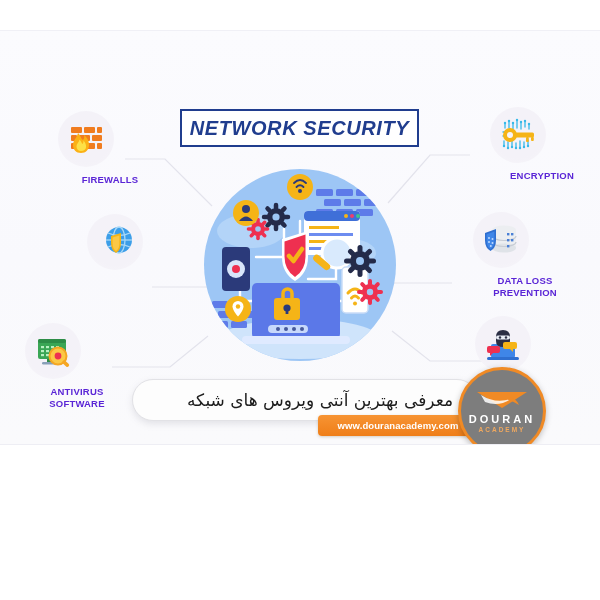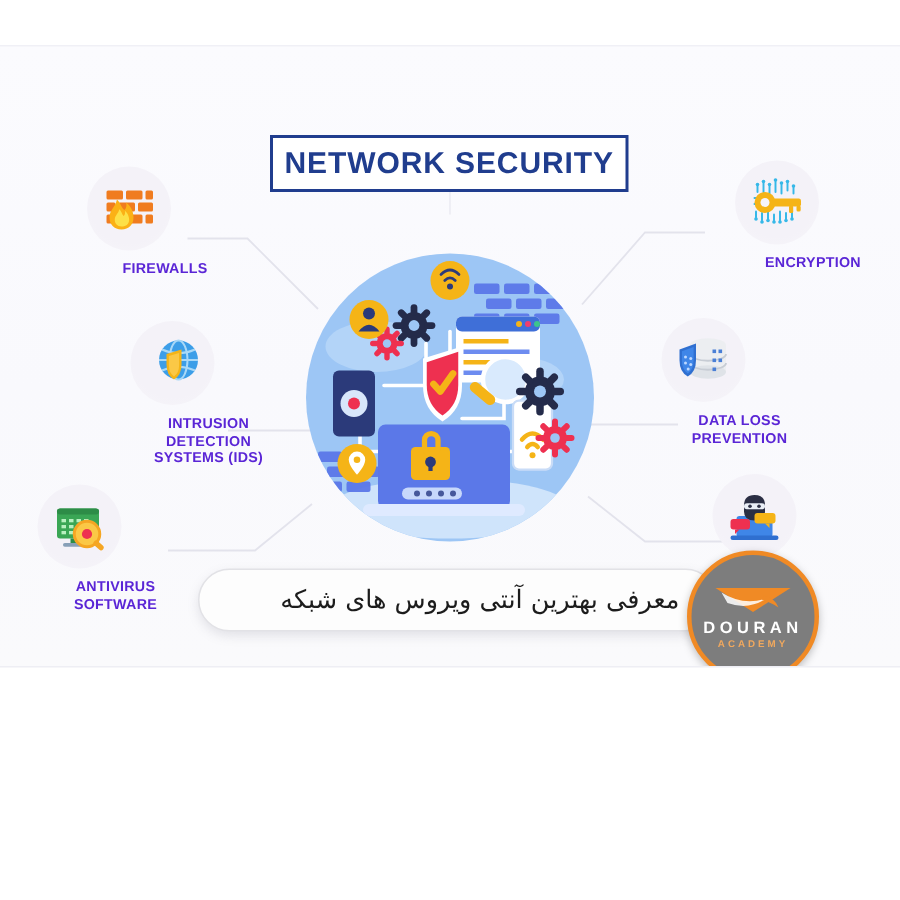"NETWORK SECURITY" div.title-box { font-style: none -> italic; top: 59px -> 78px }
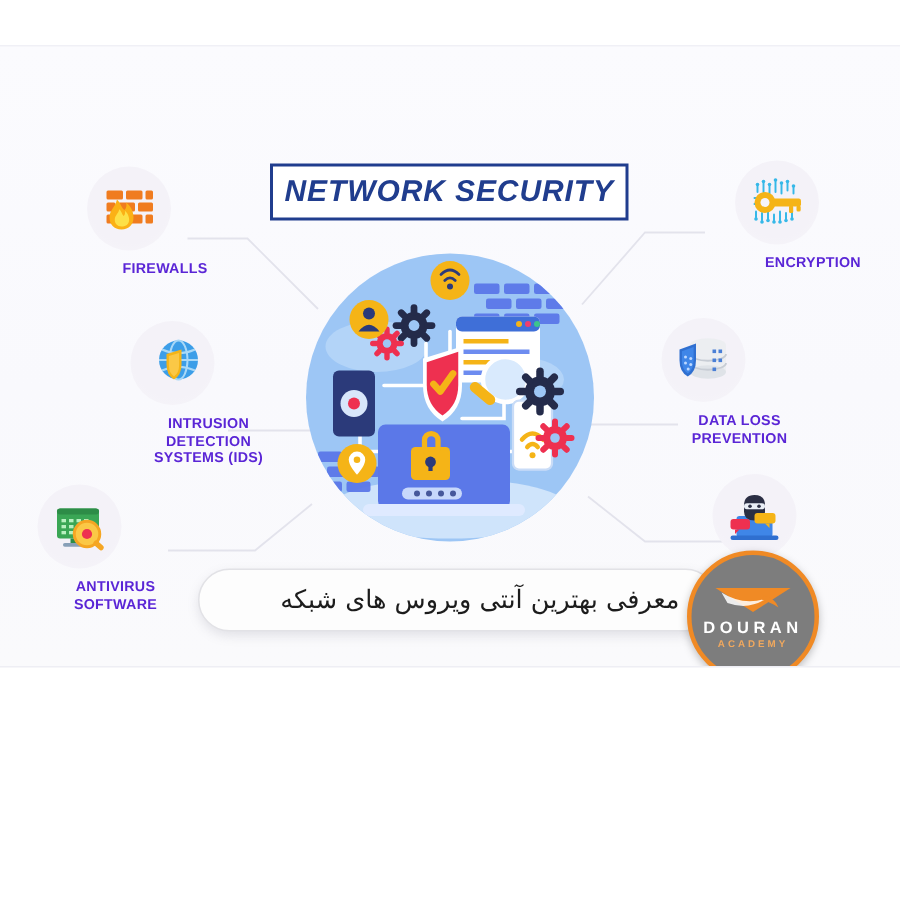"INTRUSION DETECTION" div.lbl { html: <div>INTRUSION DETECTION SYSTEMS (IDS)</div> -> none }
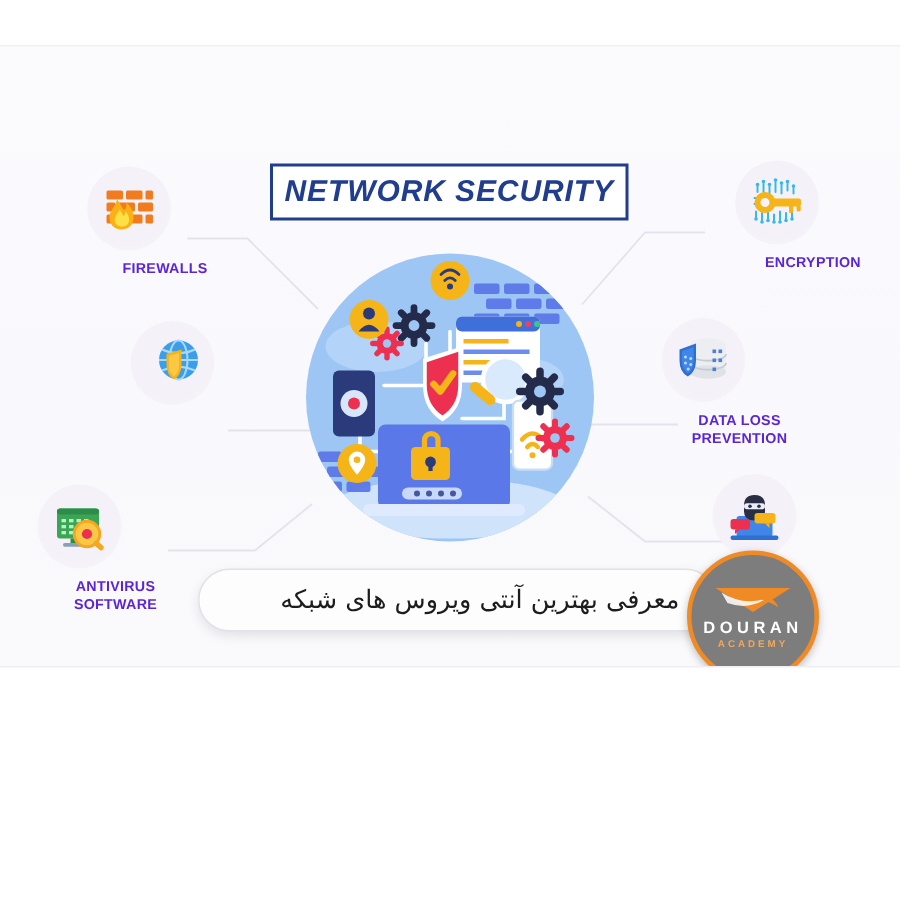"DATA LOSS" .n-dlp { left: 416px -> 448px }
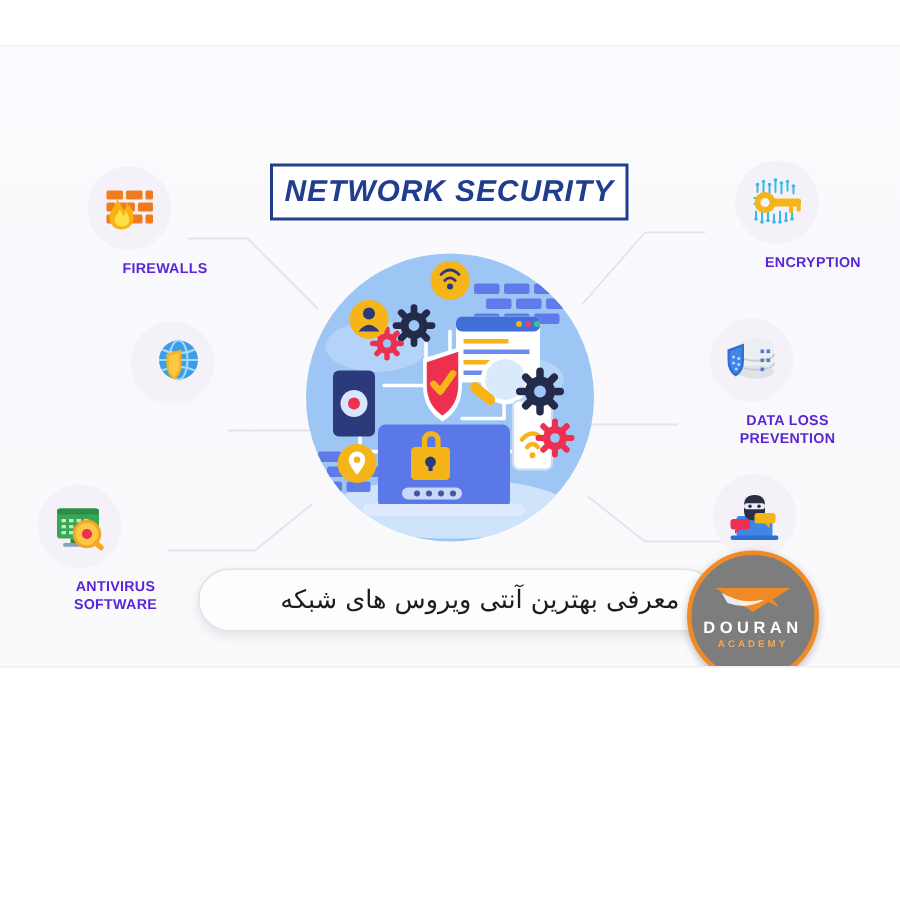"www.douranacademy.com" div.urlbar { html: none -> <div> <span>www.douranacademy.com</span> </div> }
